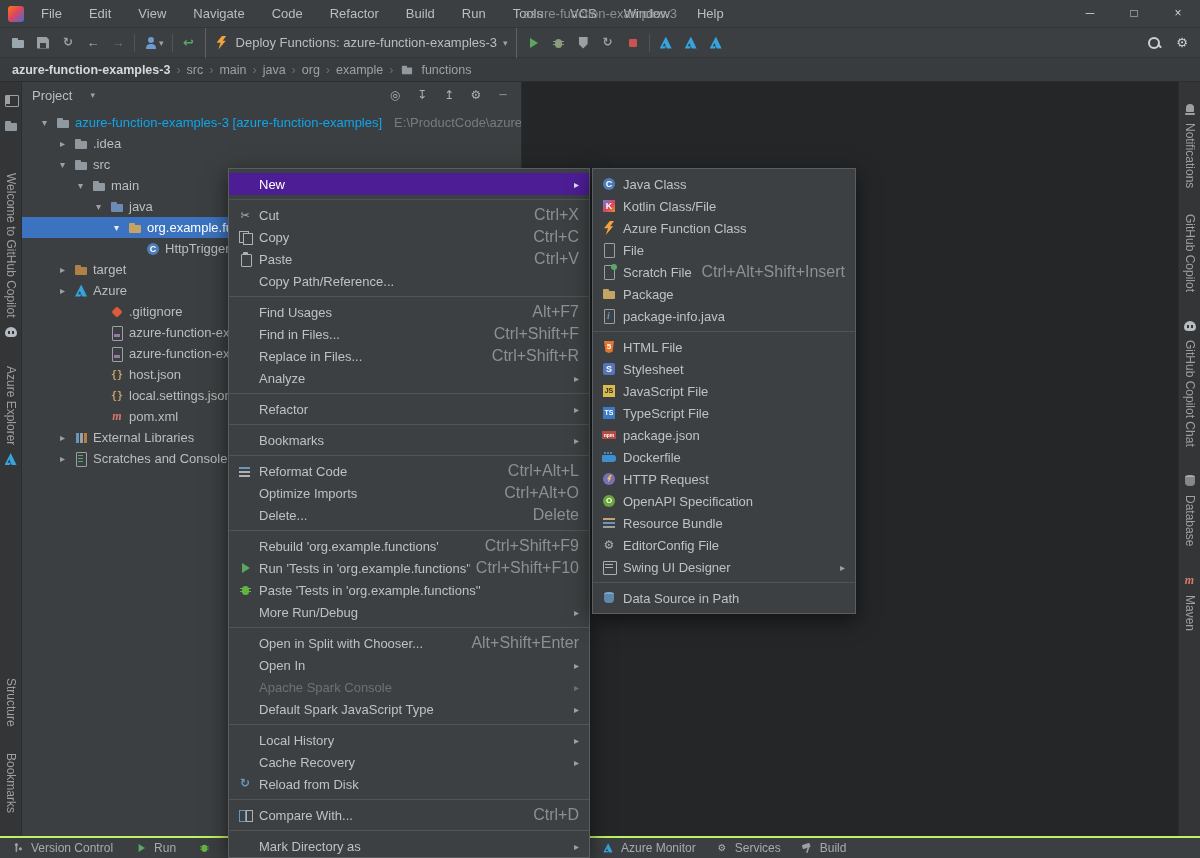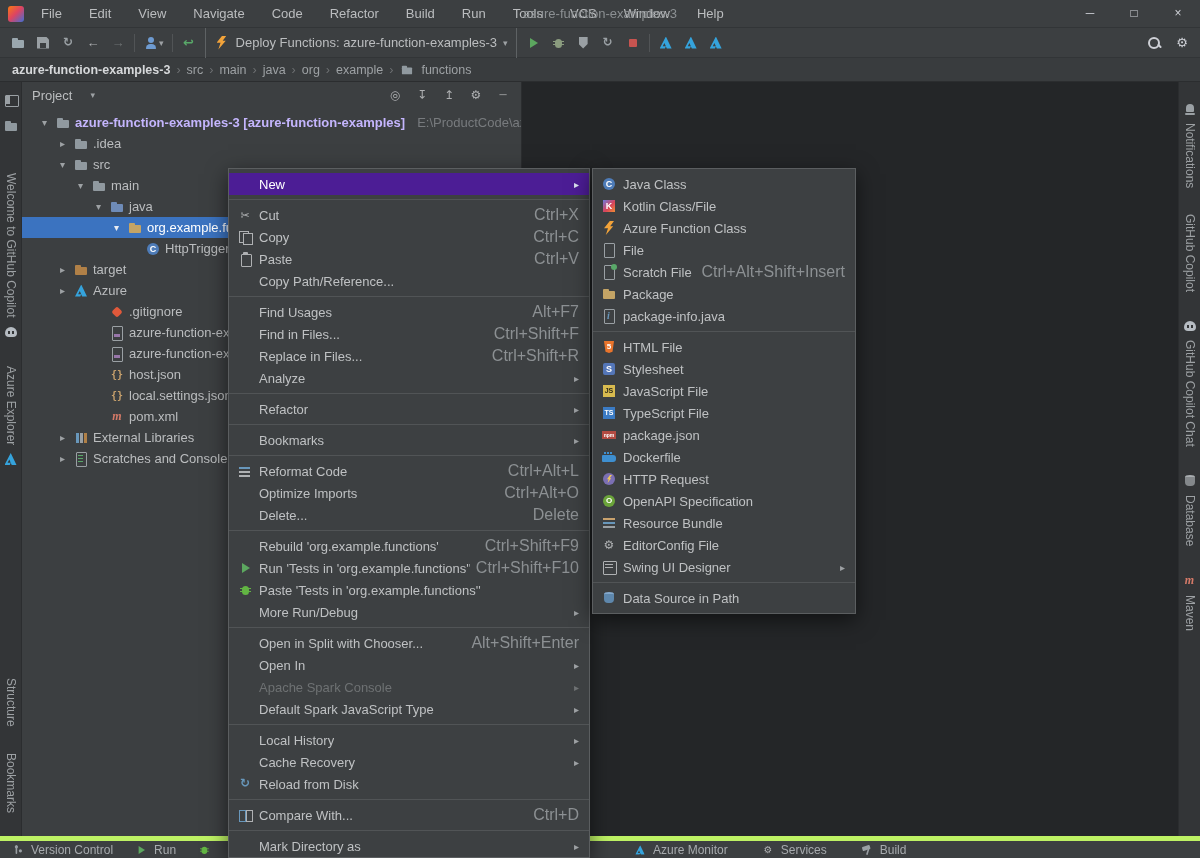"azure-function-examples-3 [azure-function-examples]" .tree-label.bold { color: #c4b5fd -> #0ea5e9; font-weight: bold -> normal }
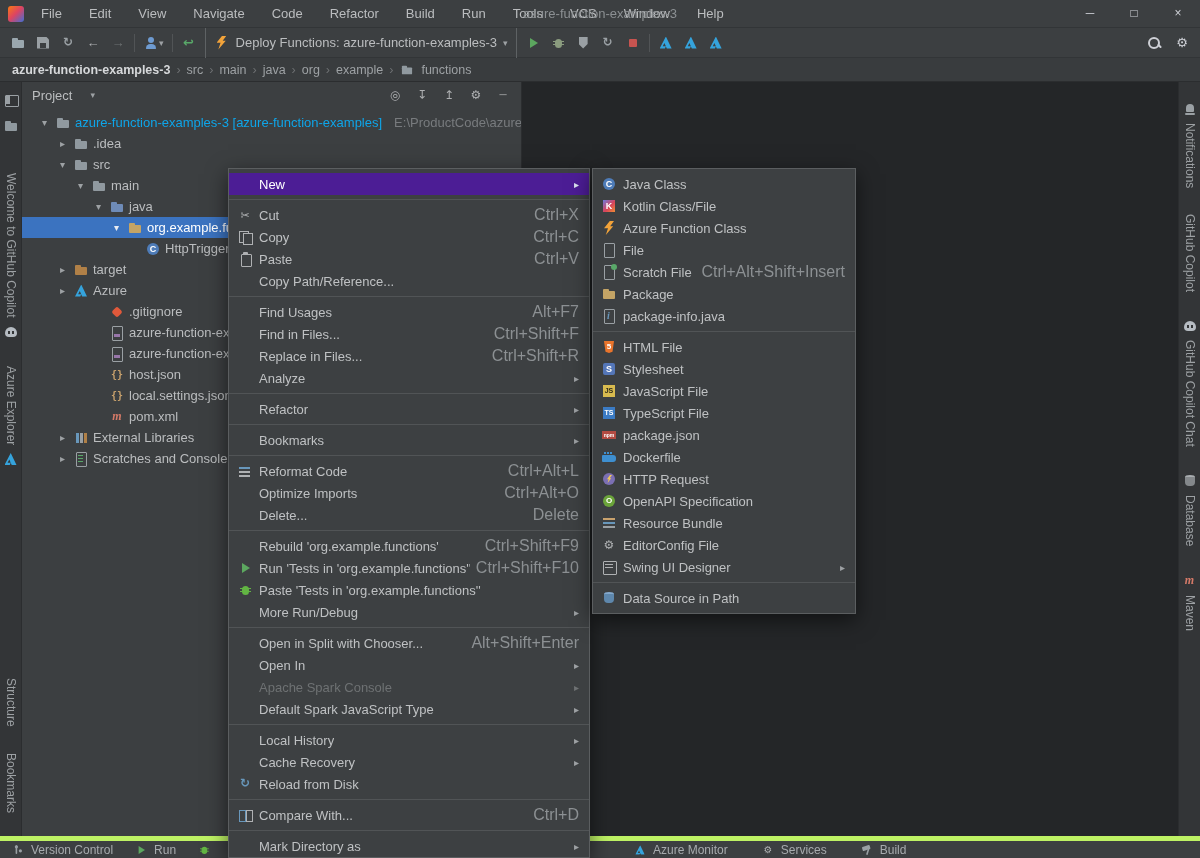"Version Control" .bottom-bar { border-top: 5px solid #bef264 -> 2px solid #bef264 }
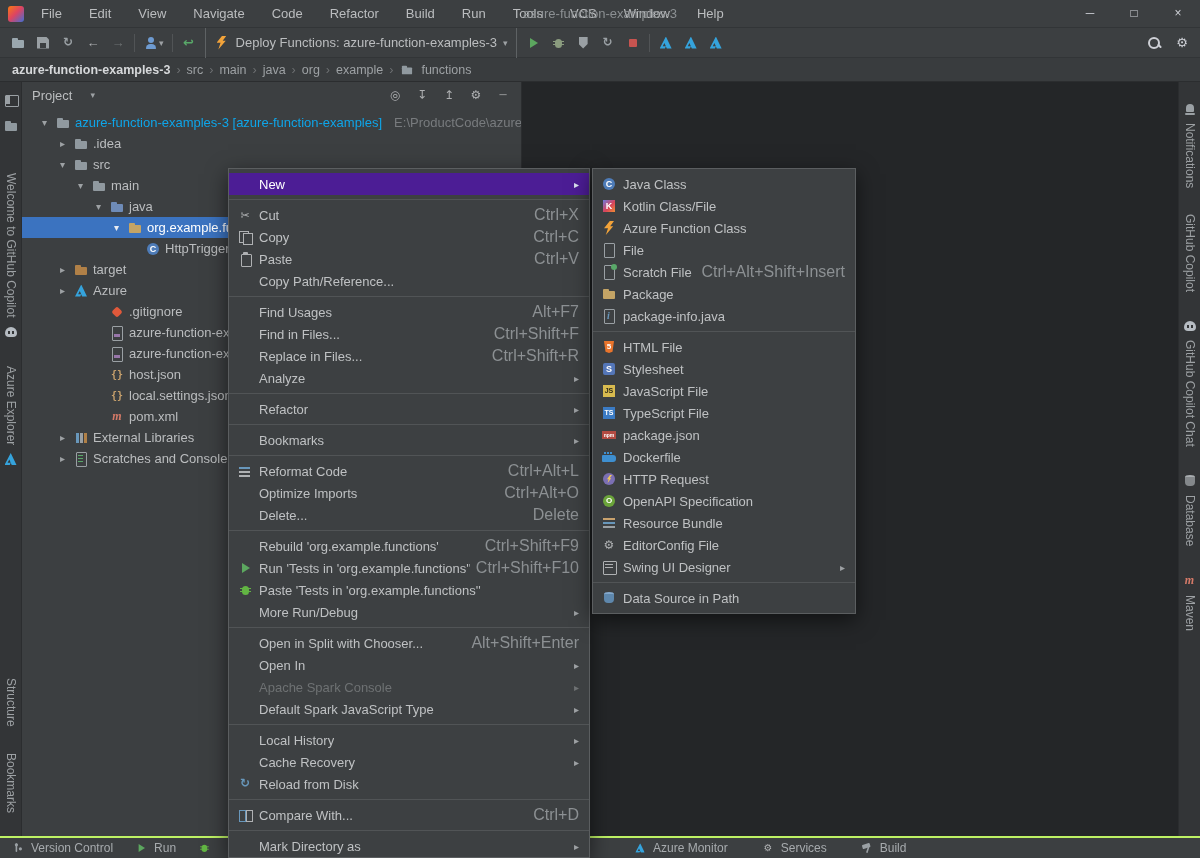"Azure Monitor" .bb-right { gap: 32px -> 18px; left: 632px -> 600px }
